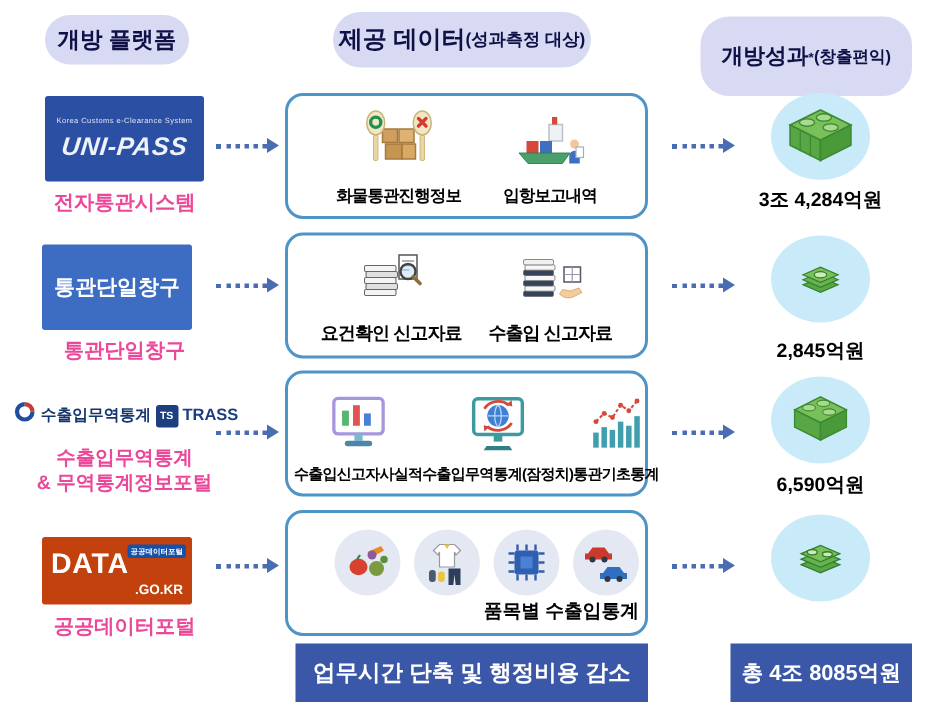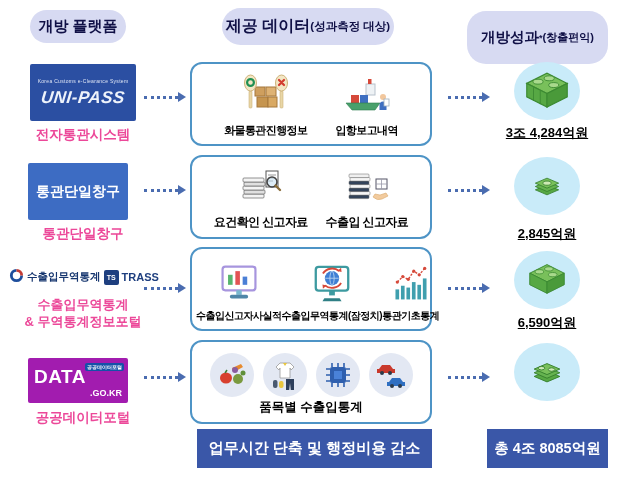"3조 4,284억원" .outcome-label { text-decoration: underline -> none }
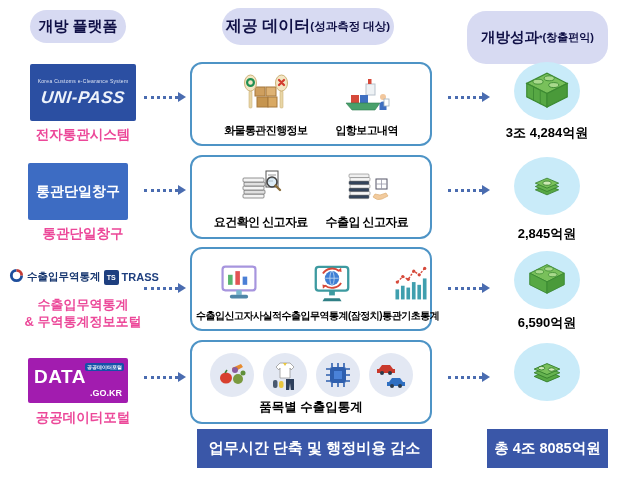"DATA" #logo-data { background: #a21caf -> #c2410c }
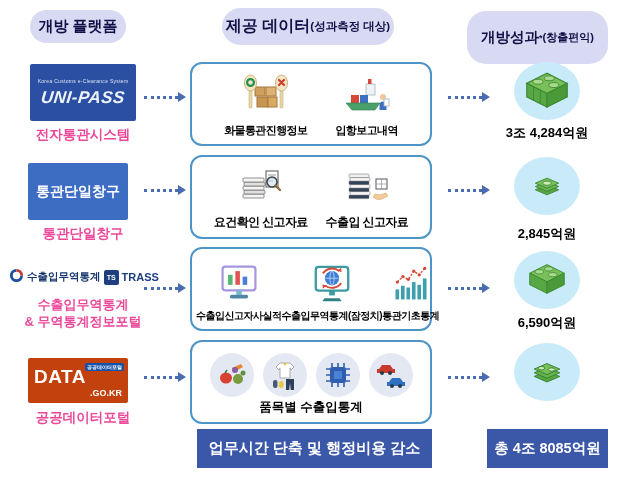"품목별 수출입통계" div.databox { align-items: none -> flex-end }
